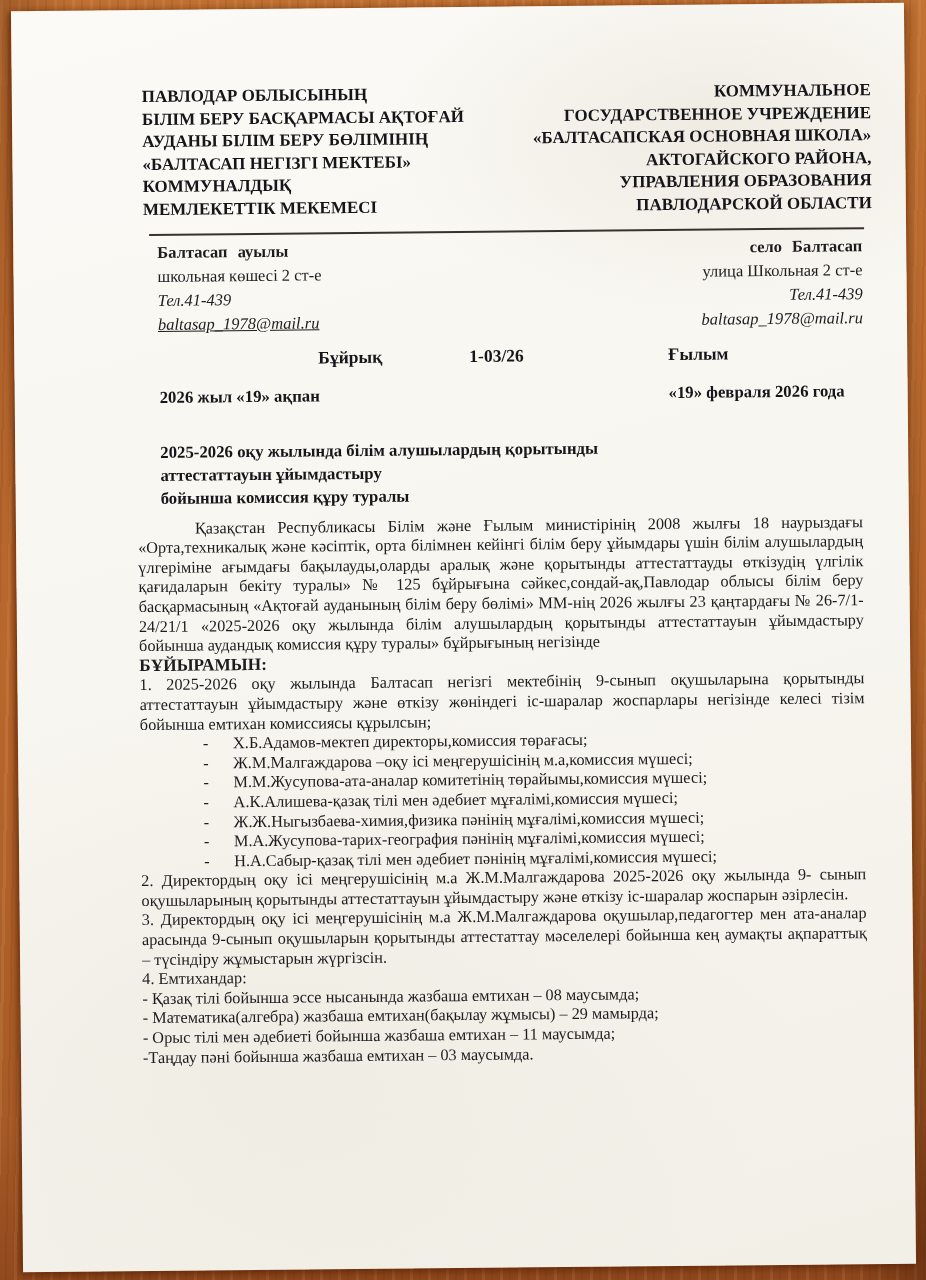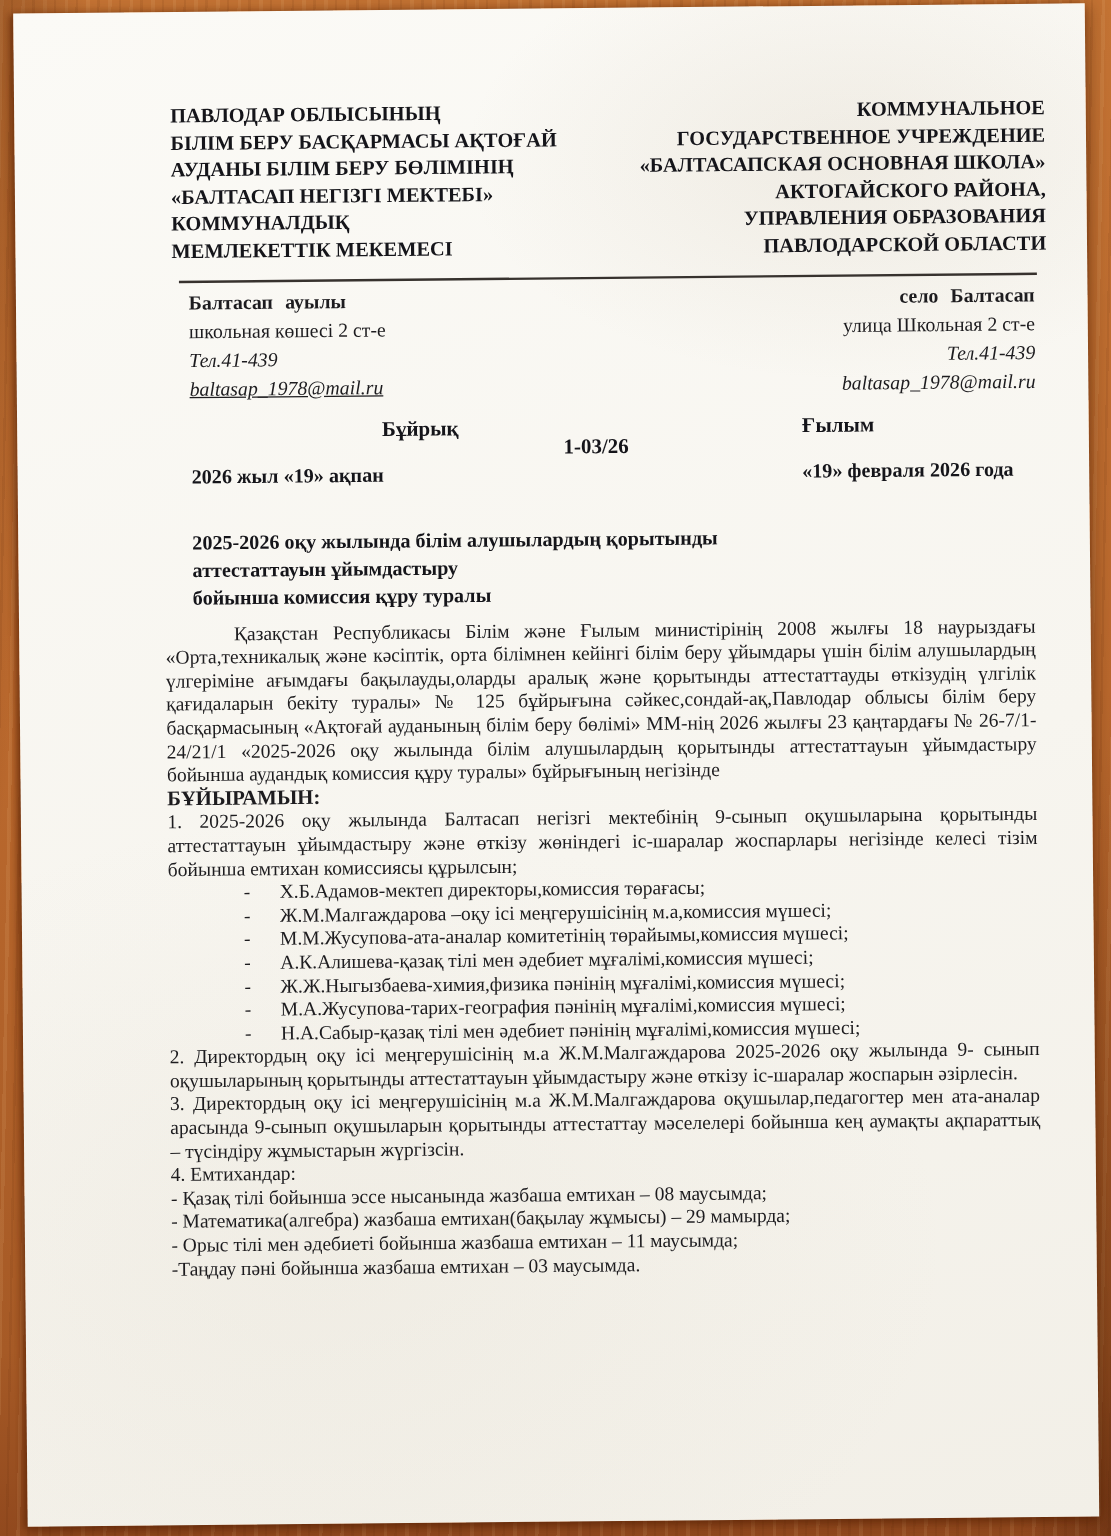"1-03/26" .ord-no { margin-top: 16px -> none }
